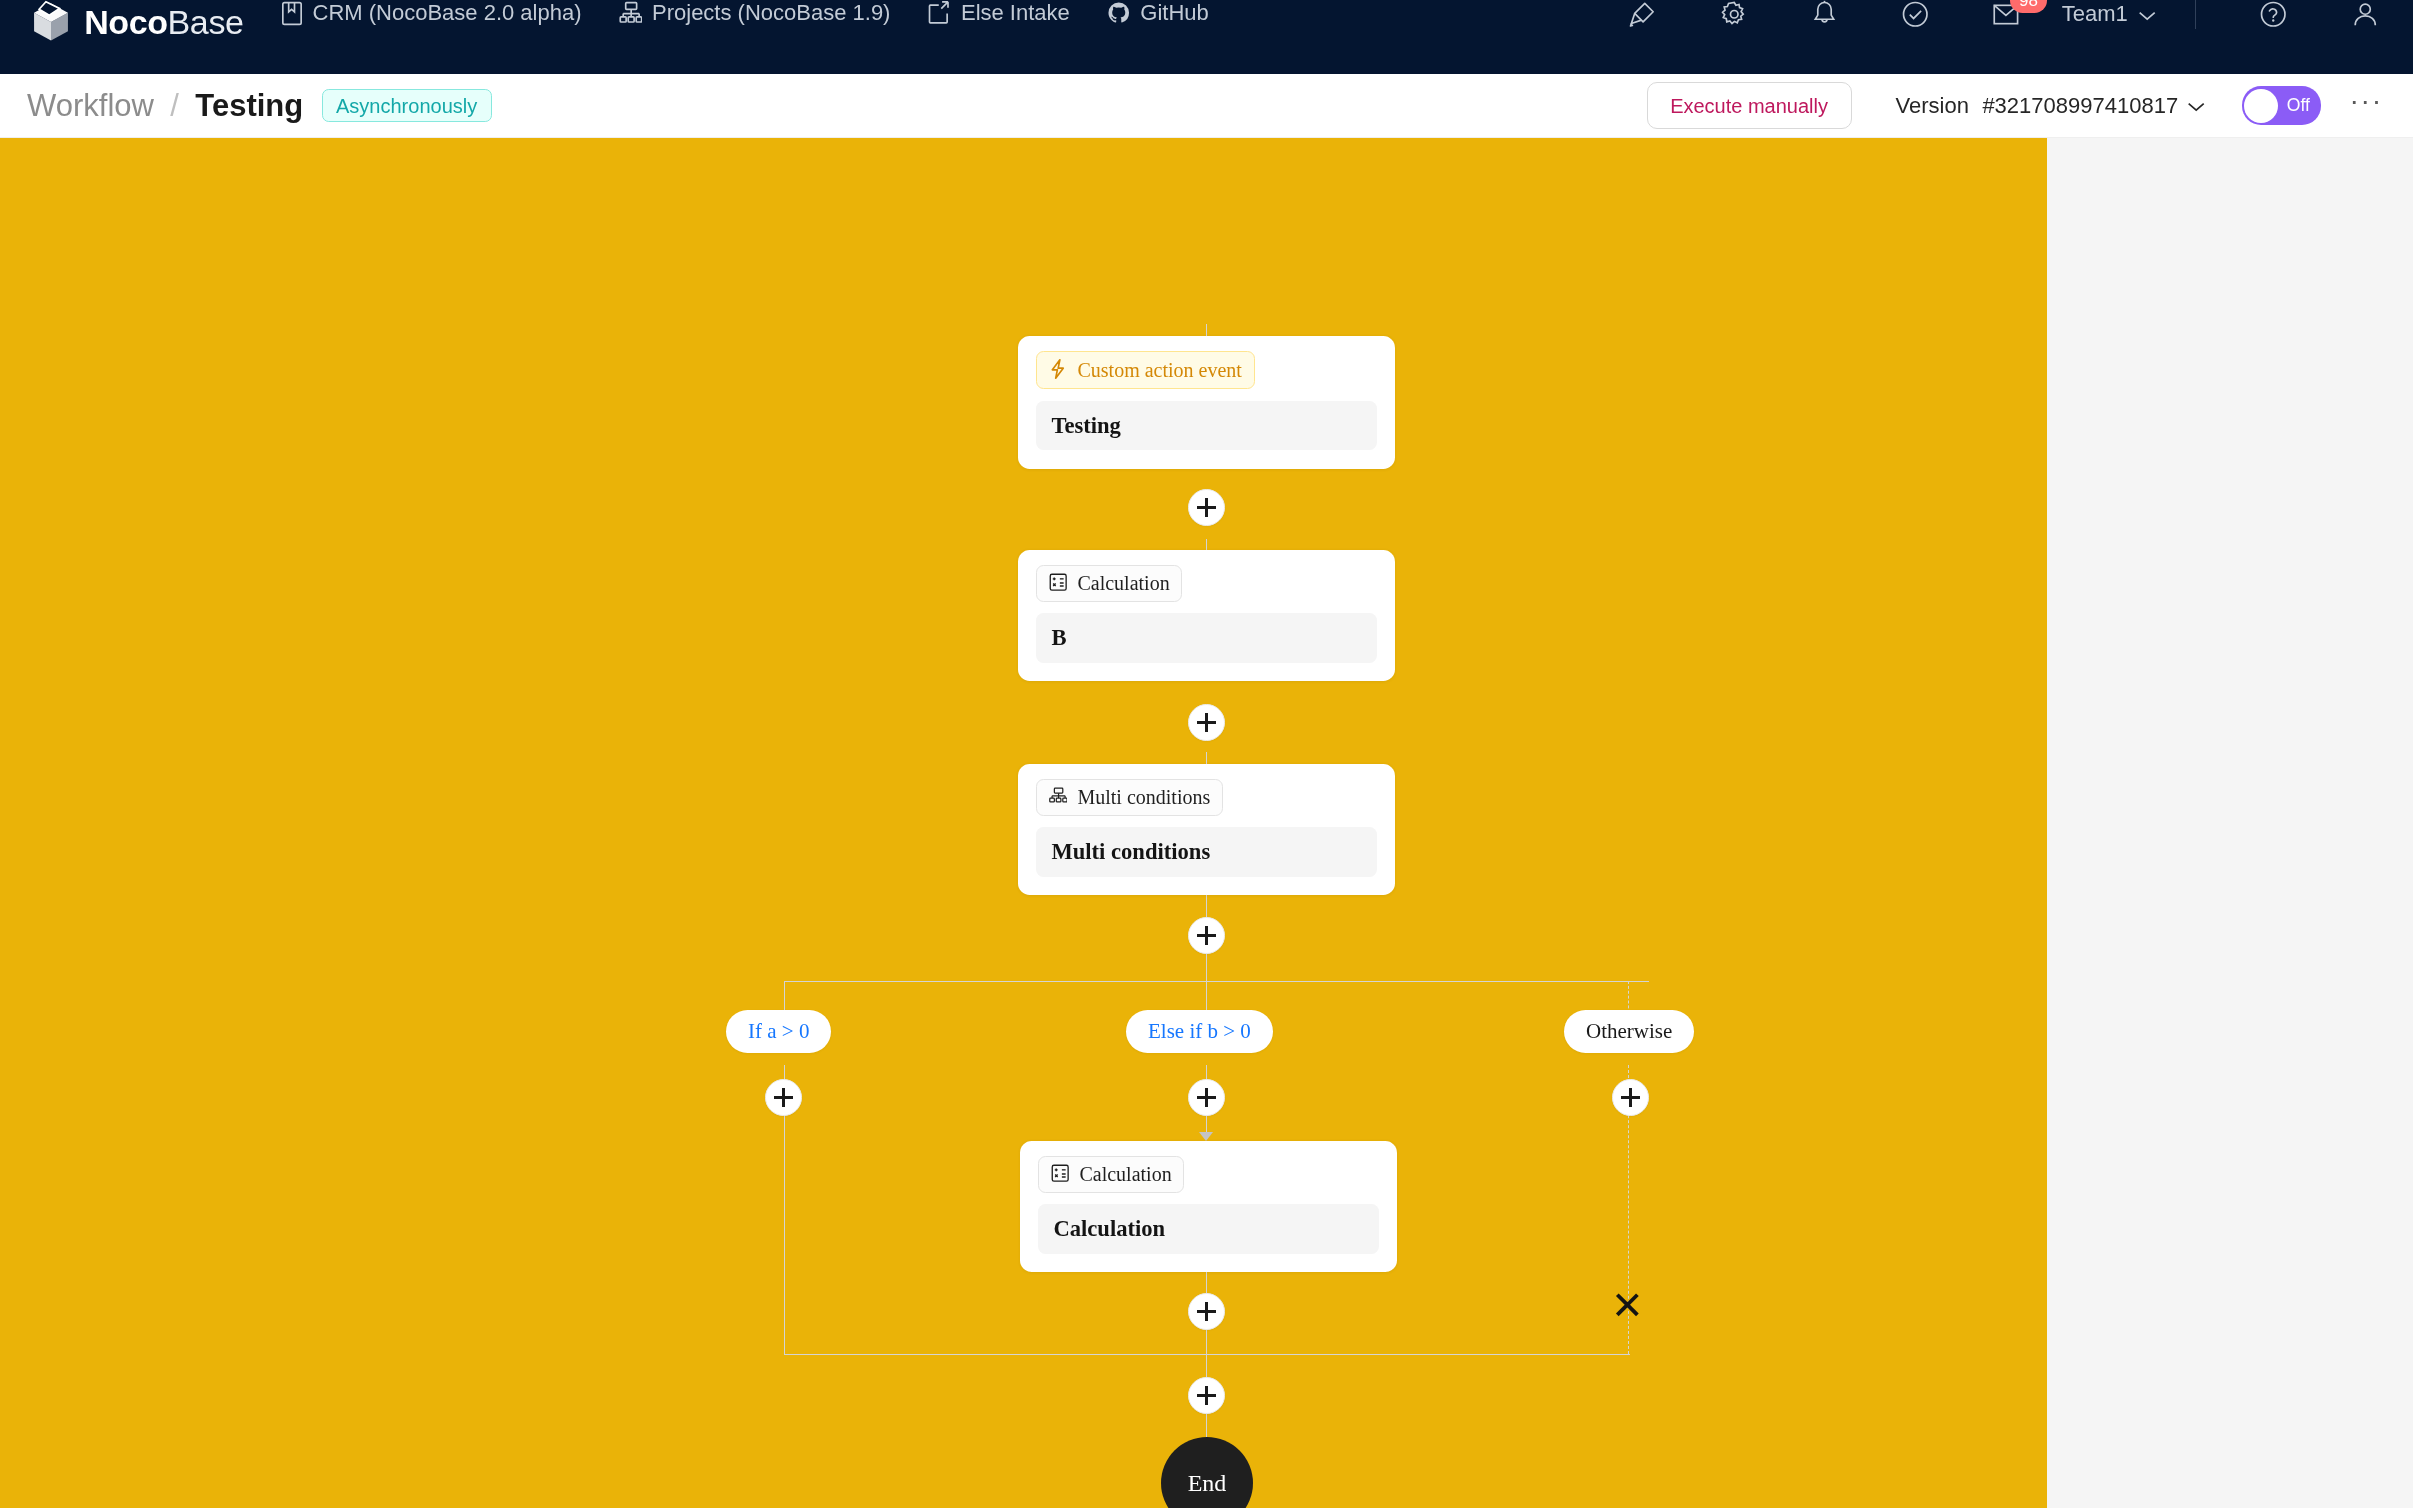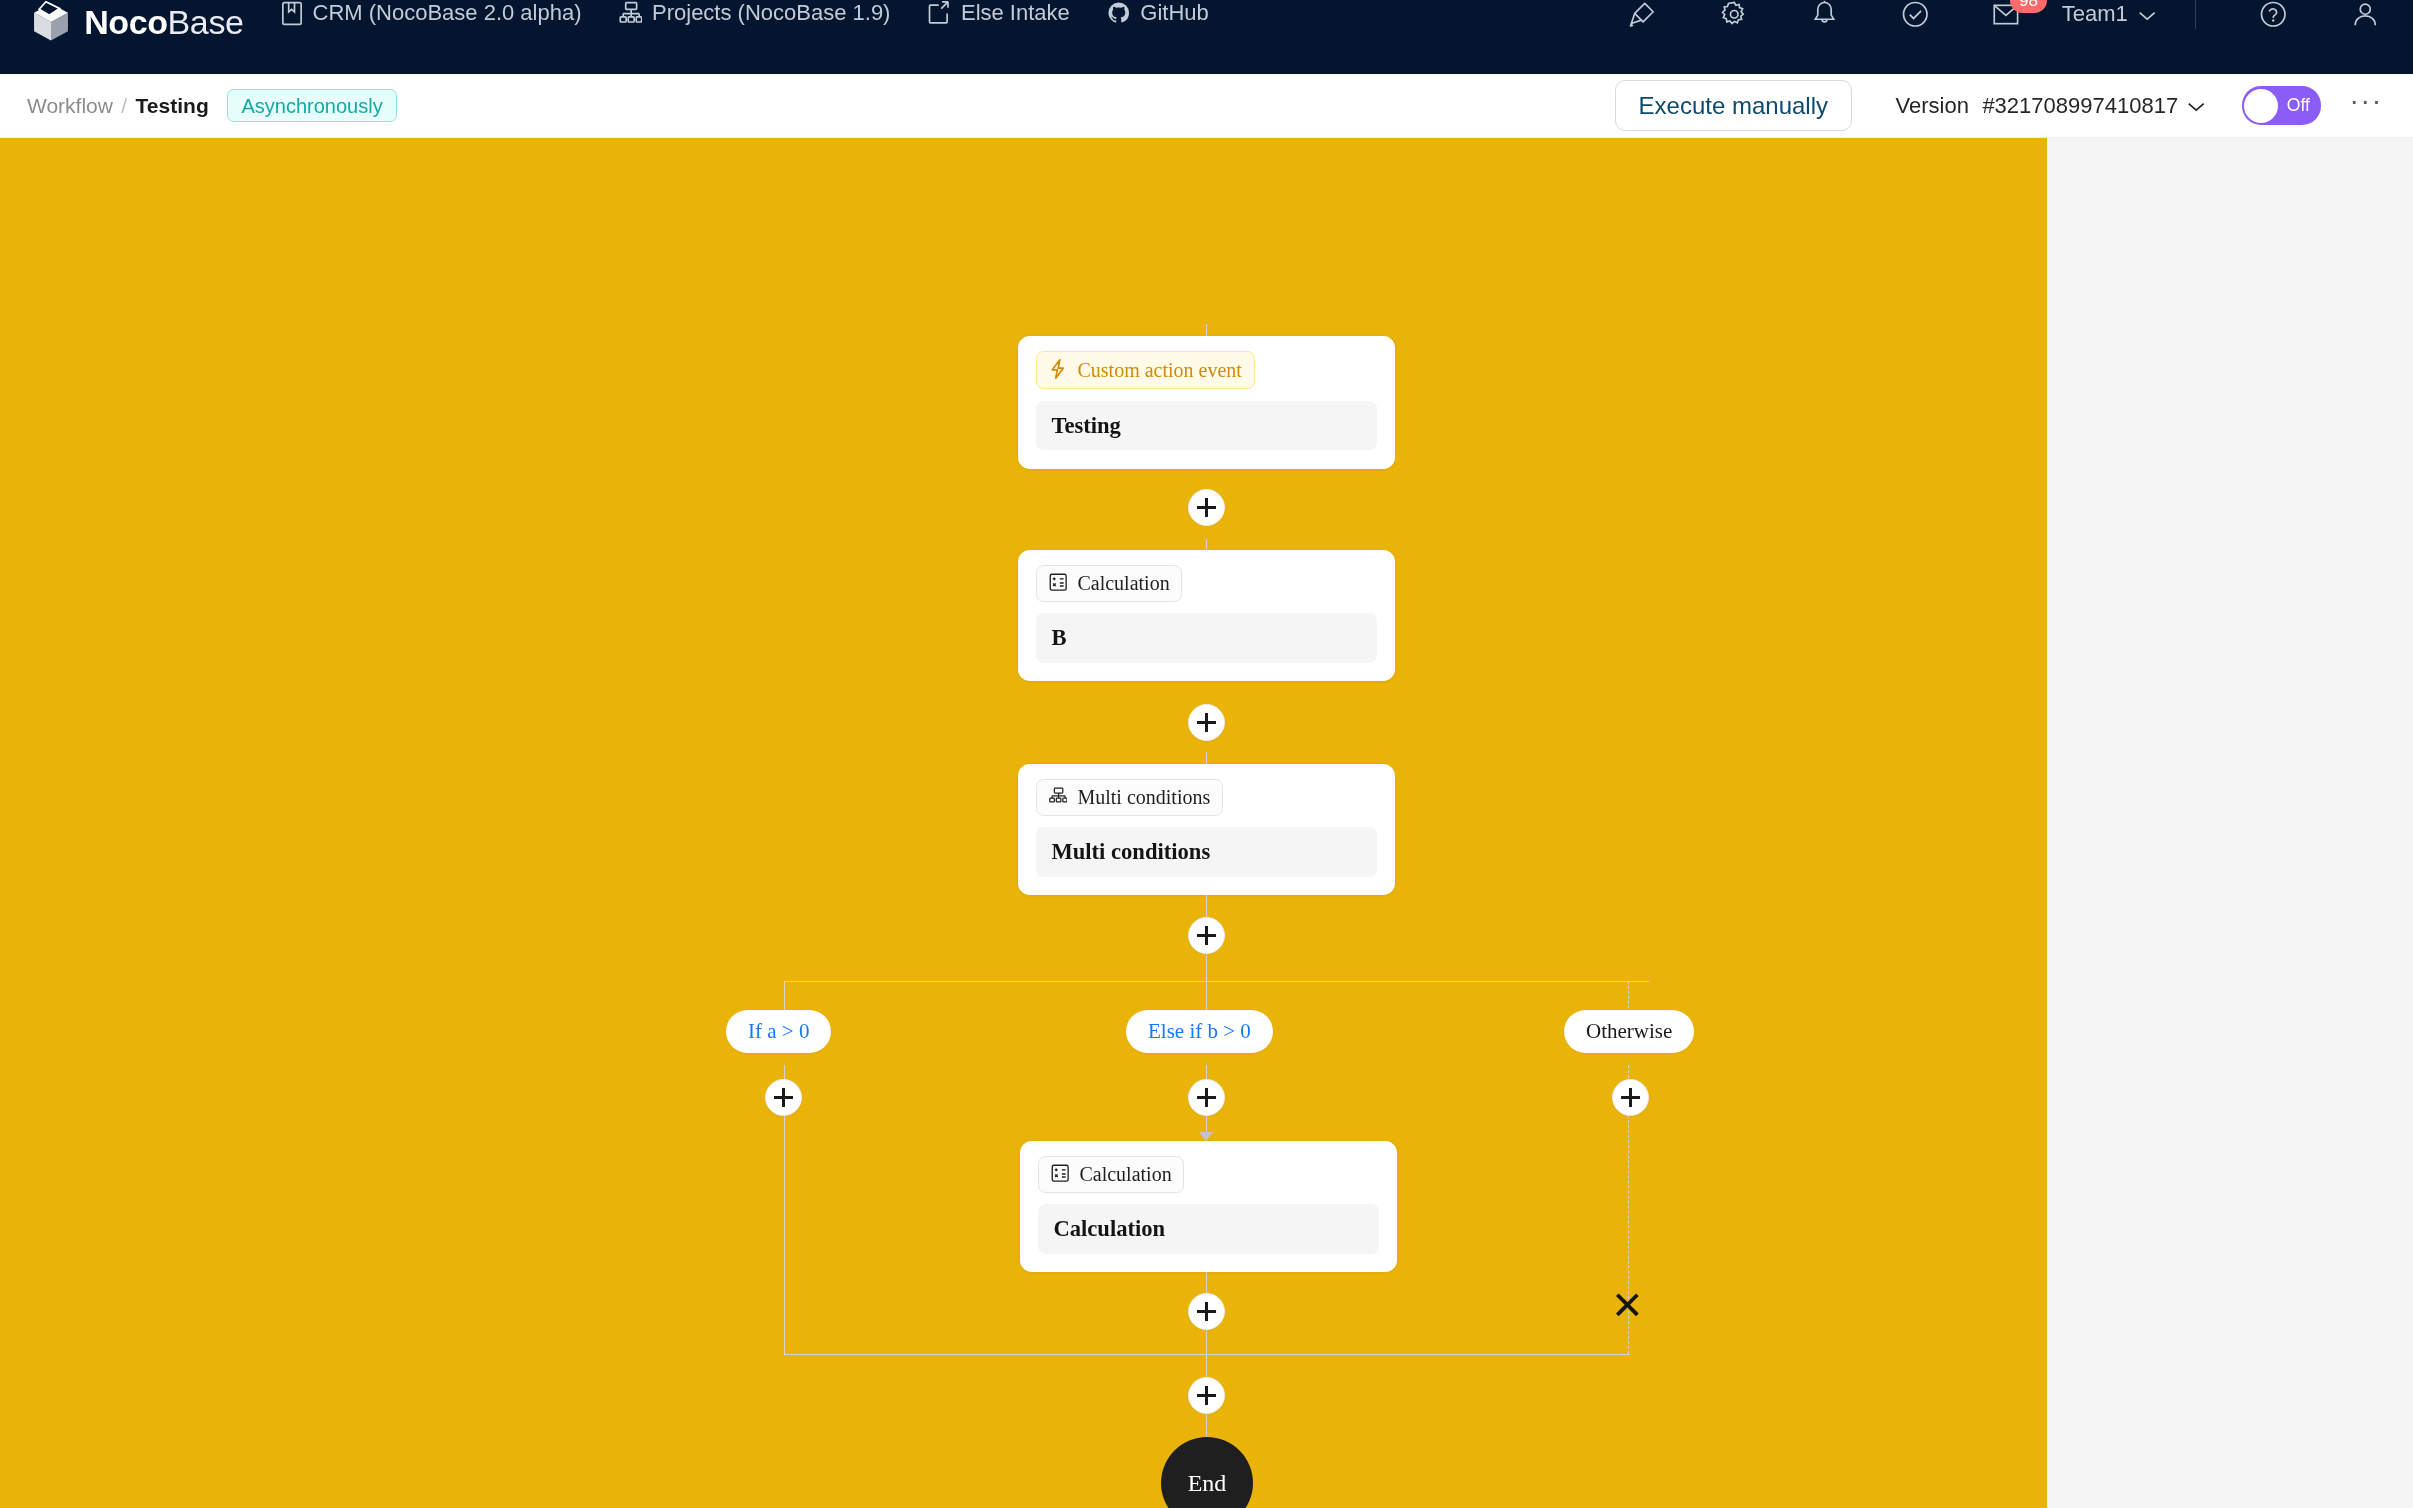"Workflow" .breadcrumb { font-size: 21px -> 31px; gap: 0 -> 8px }
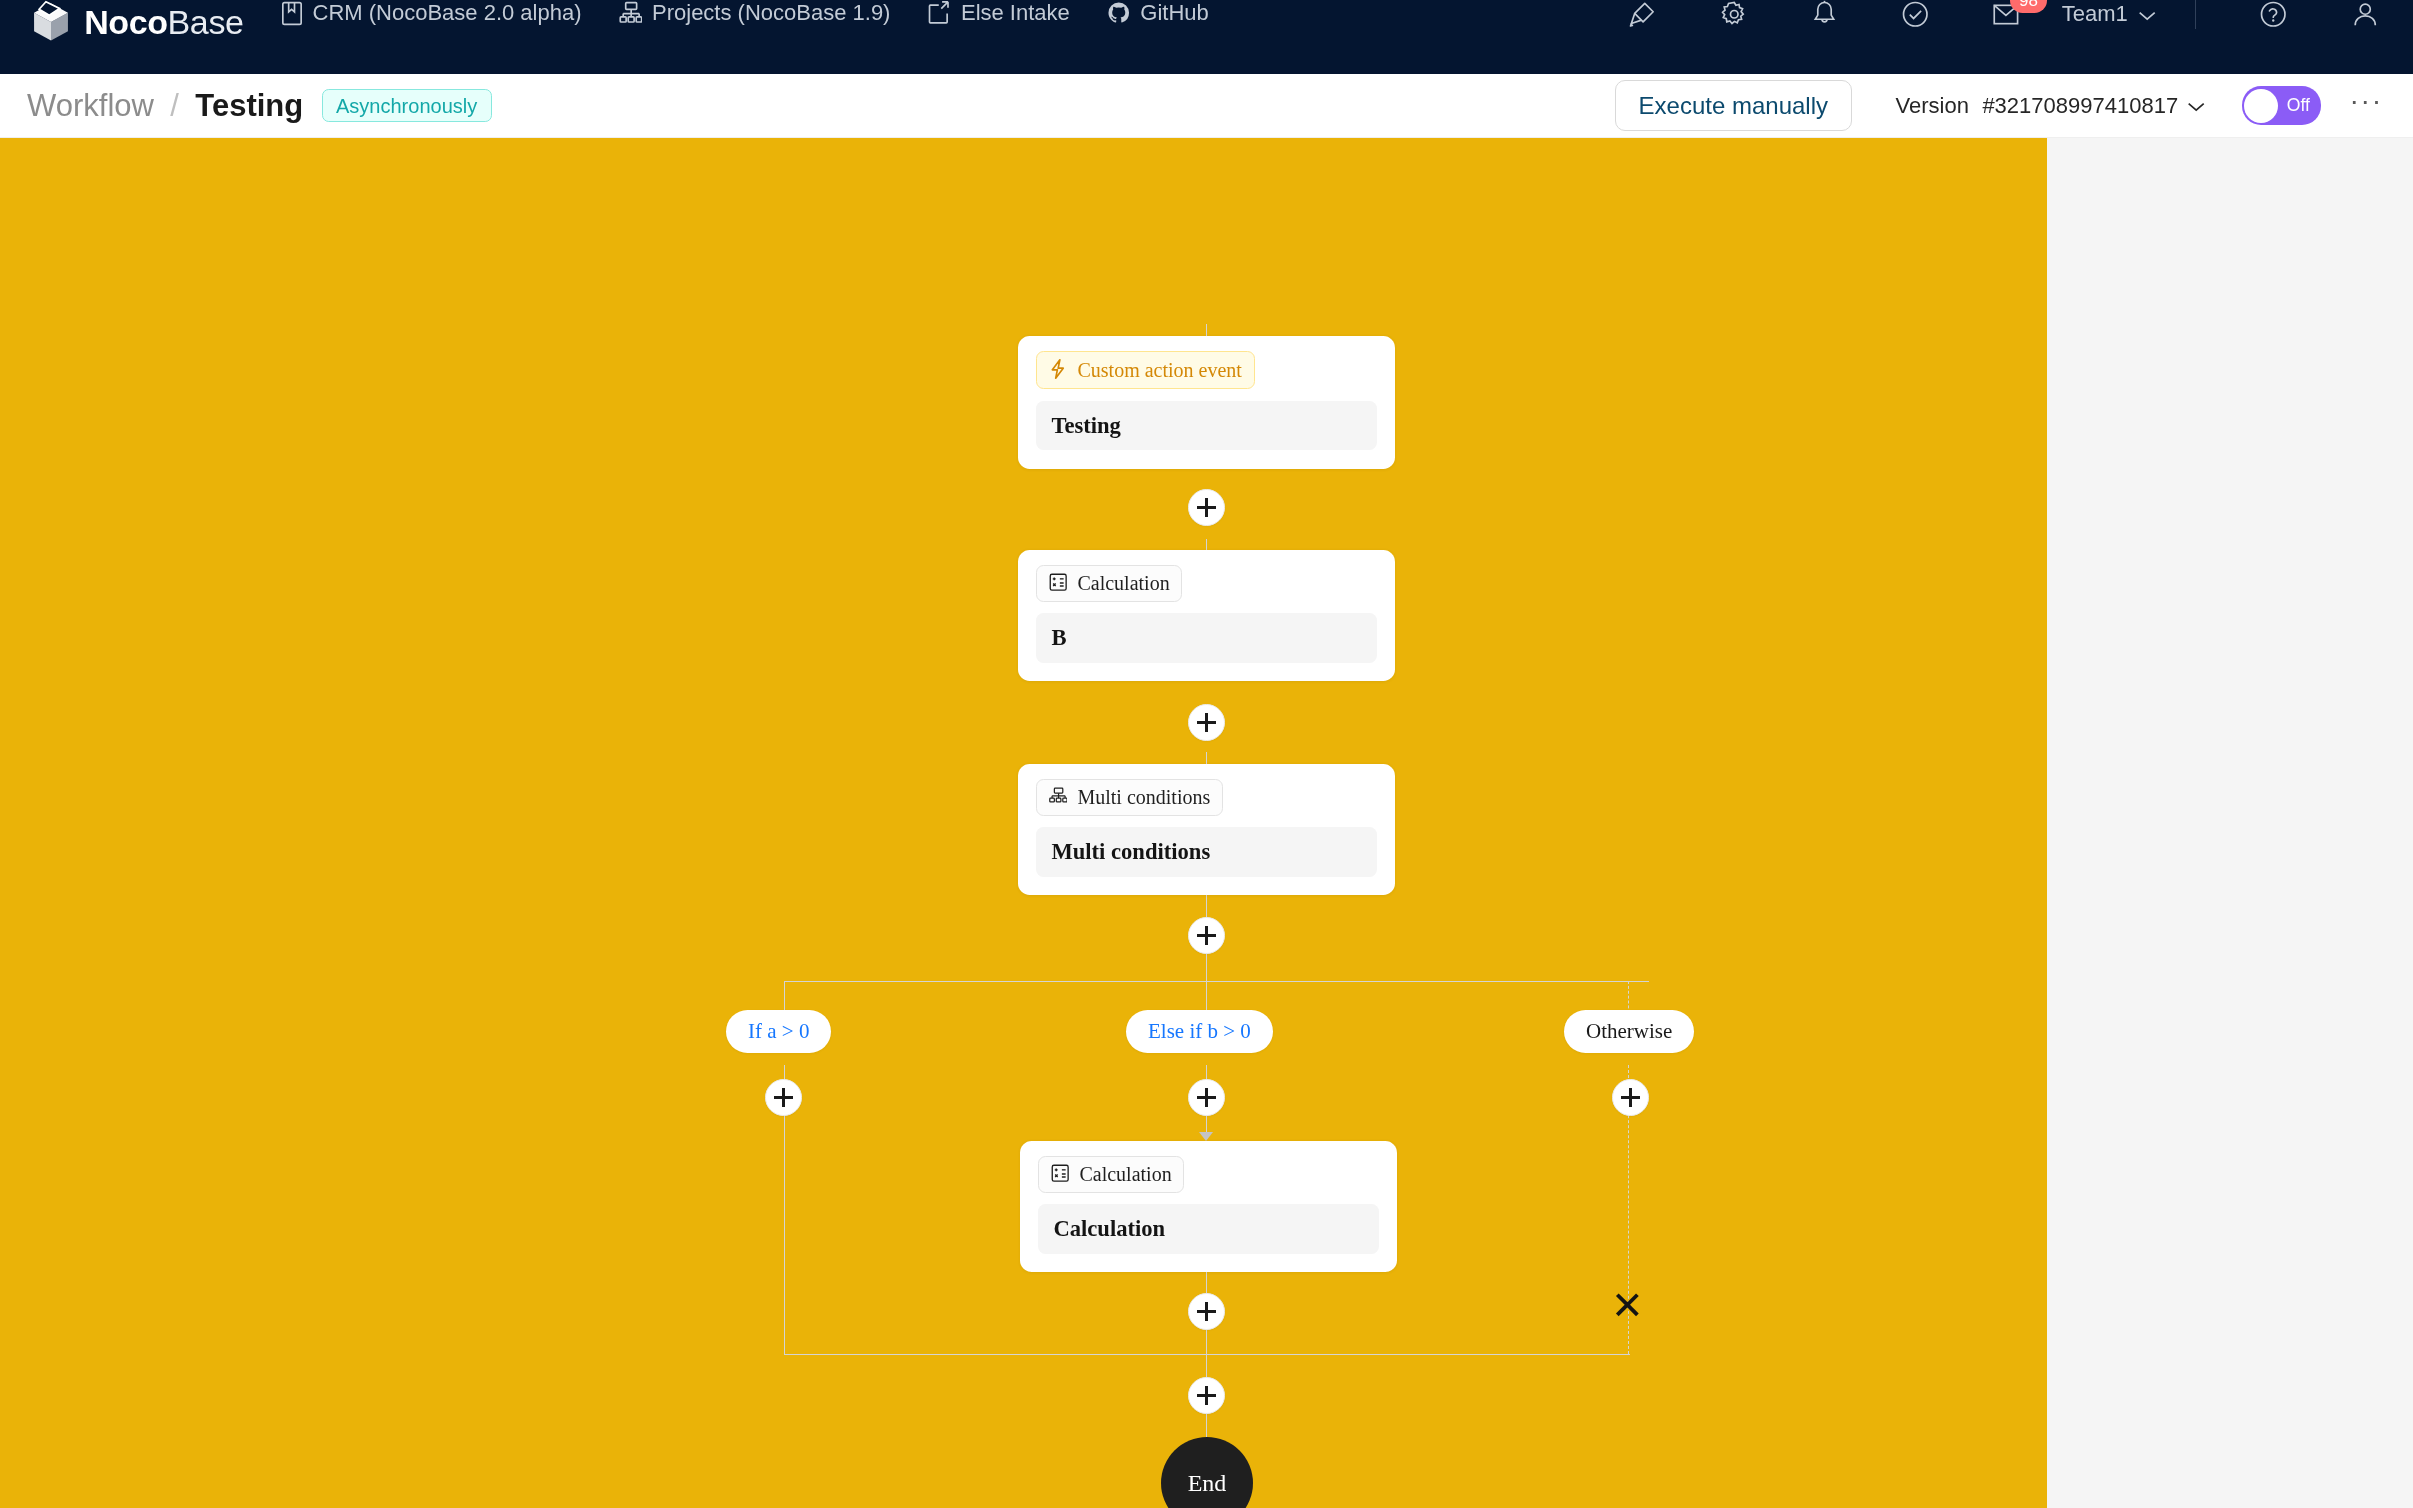"Execute manually" .exec-btn { color: #0c4a6e -> #be185d; font-size: 24px -> 20px }
